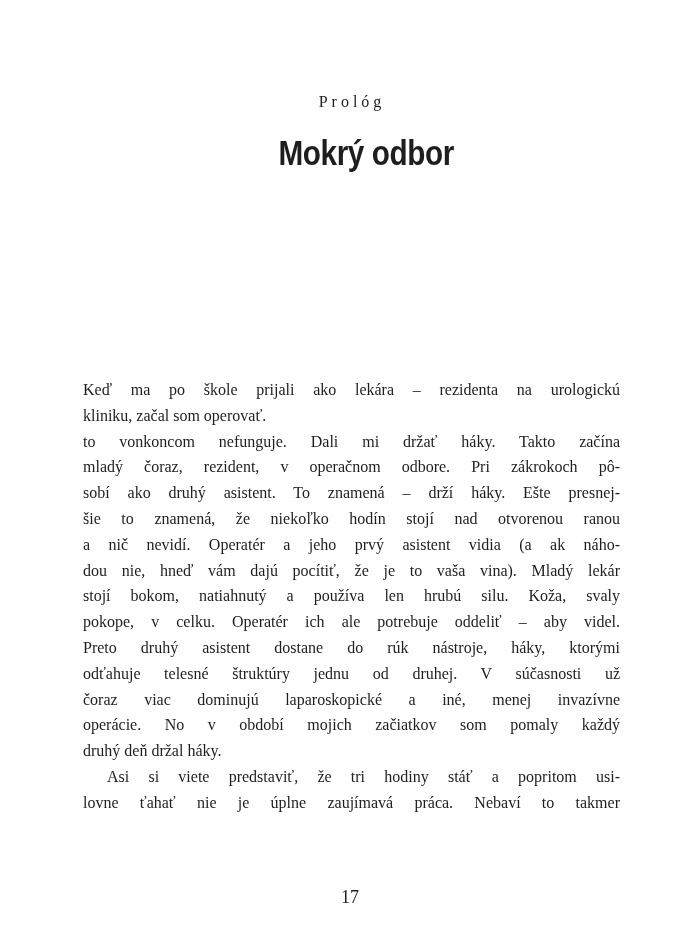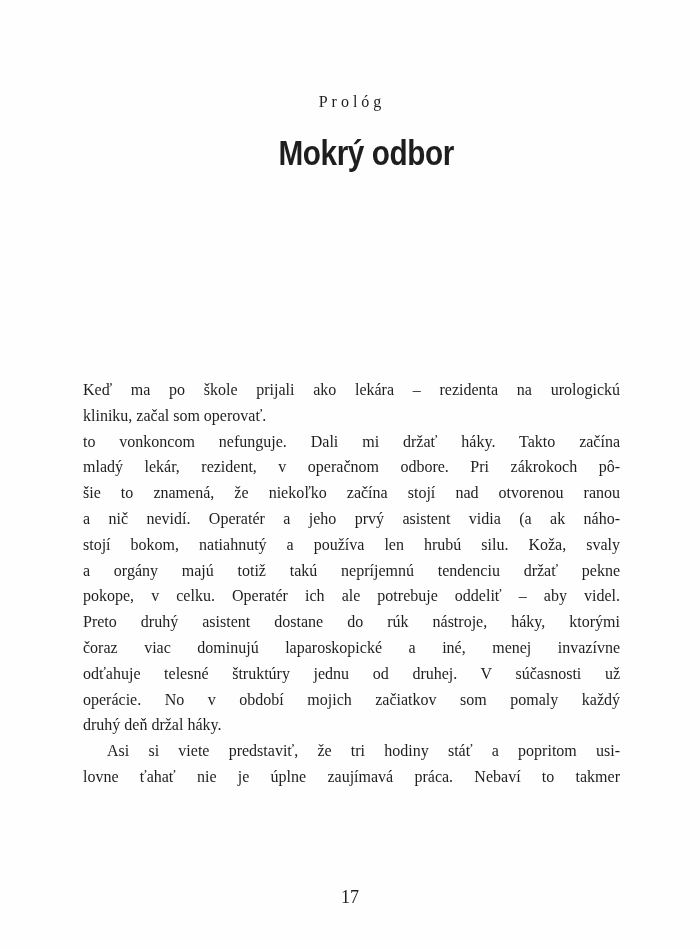"mladý lekár, rezident, v operačnom" div.line { text: lekár -> čoraz }
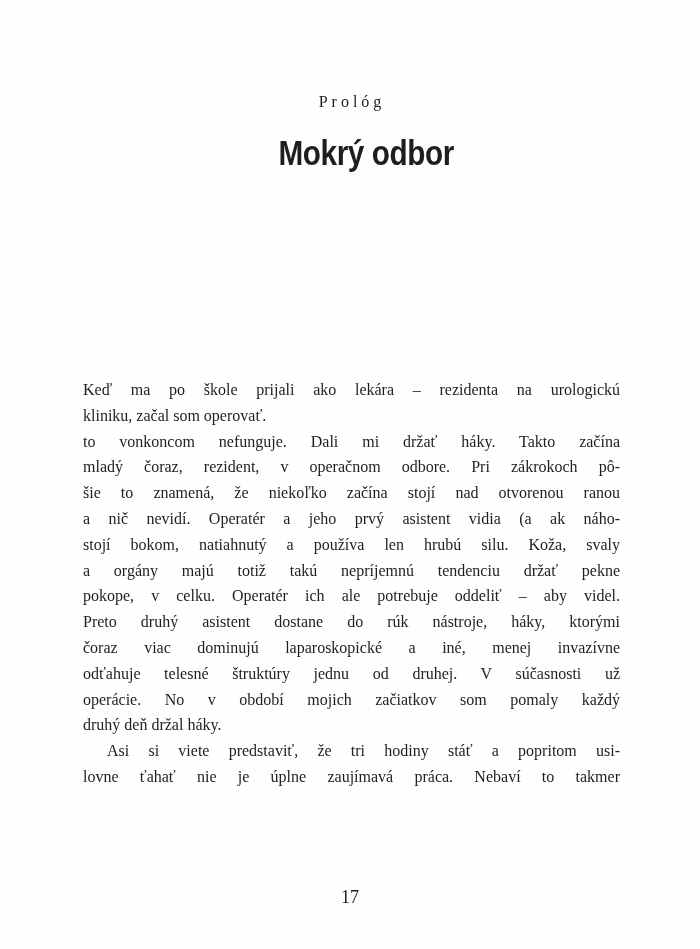"sobí ako druhý asistent. To" div.line { html: none -> <div>sobí ako druhý asistent. To znamená – drží háky. Ešte presnej-</div> }
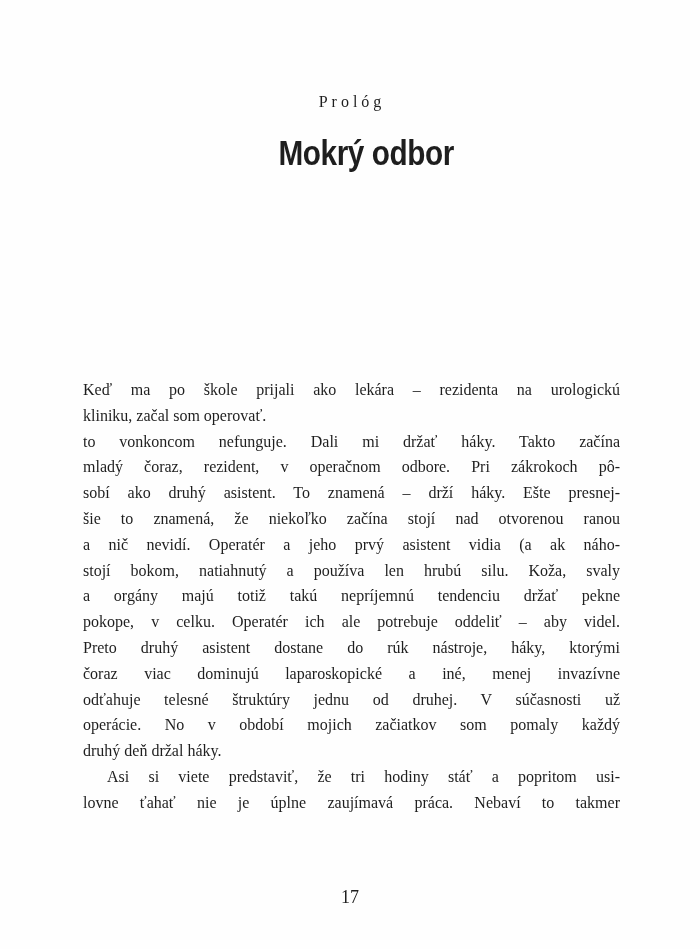"šie to znamená, že niekoľko" div.line { text: začína -> hodín }
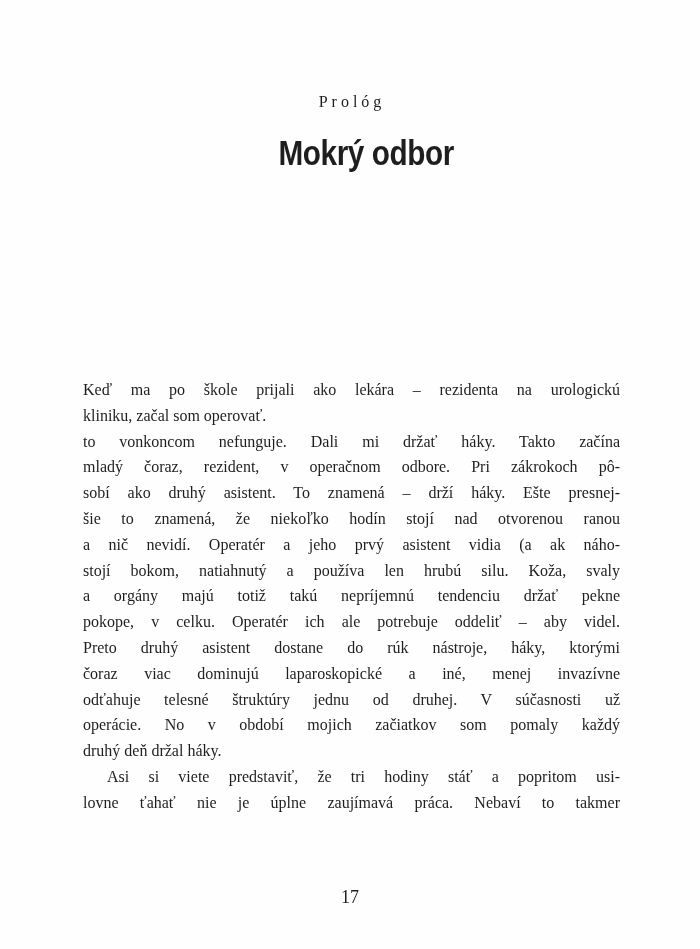"dou nie, hneď vám dajú" div.line { html: none -> <div>dou nie, hneď vám dajú pocítiť, že je to vaša vina). Mladý lekár</div> }
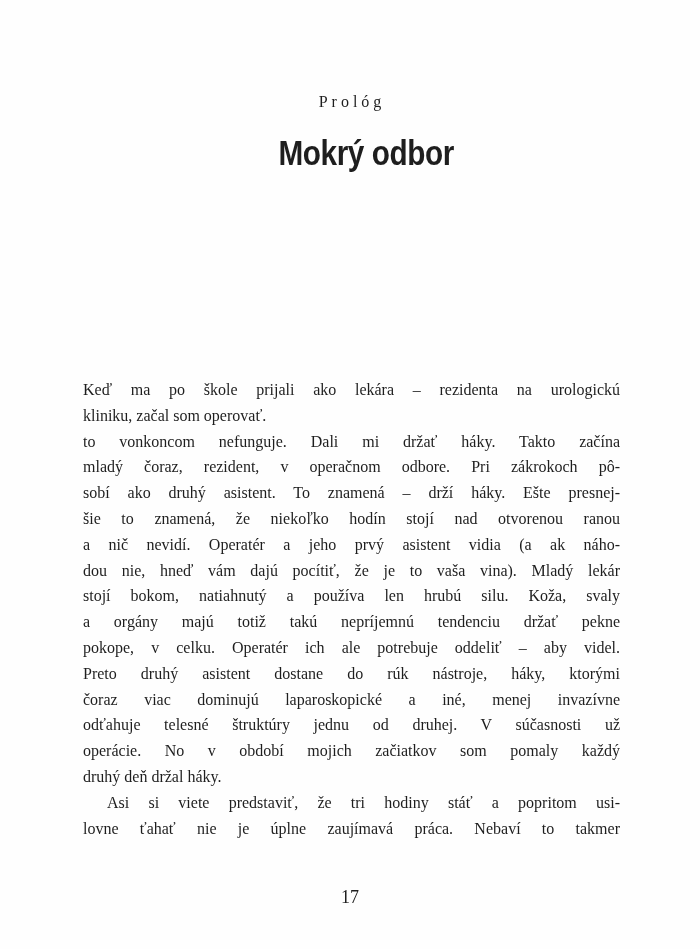"a orgány majú totiž takú" div.line { html: <div>a orgány majú totiž takú nepríjemnú tendenciu držať pekne</div> -> none }
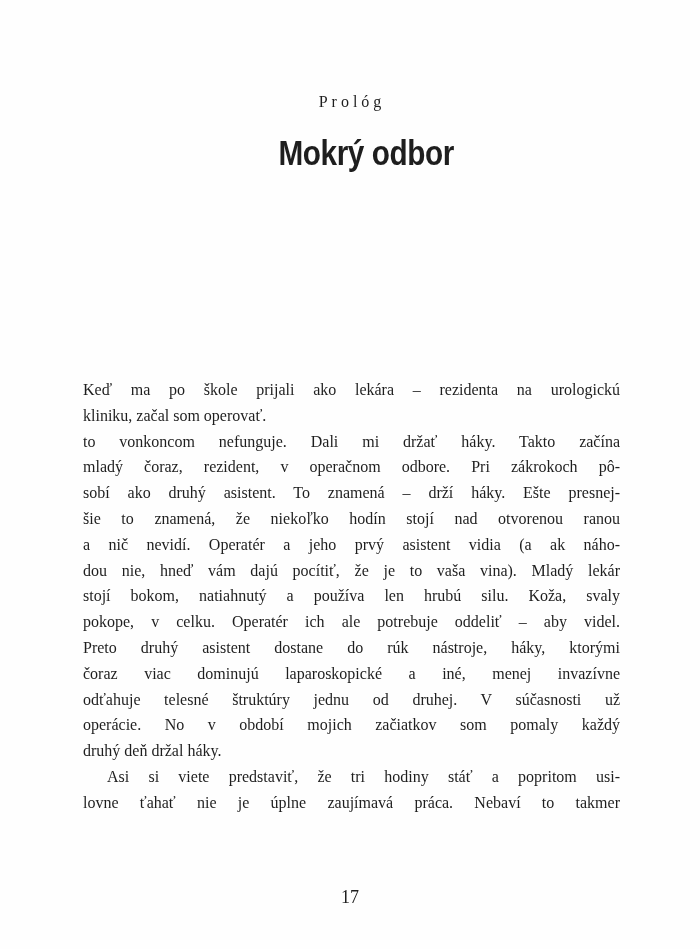"čoraz viac dominujú laparoskopické a" div.line { order: before "odťahuje telesné štruktúry jednu od" -> after "odťahuje telesné štruktúry jednu od" }
